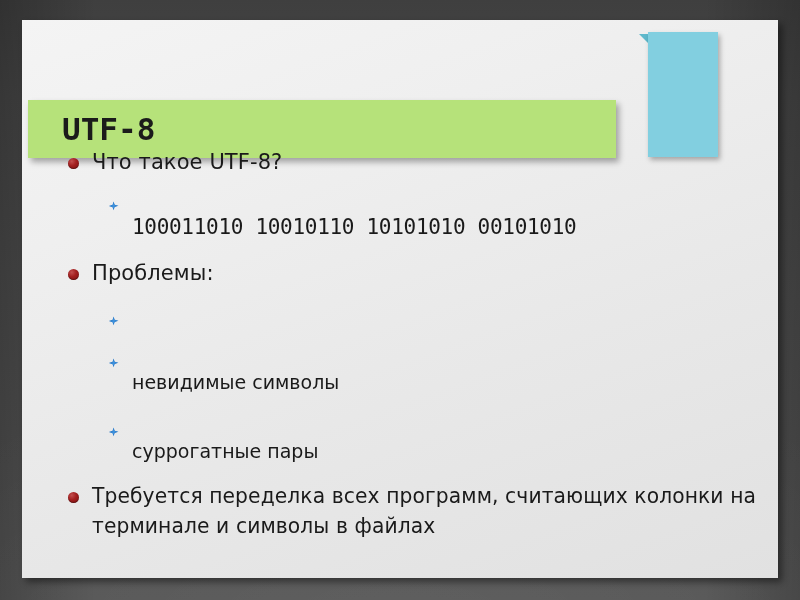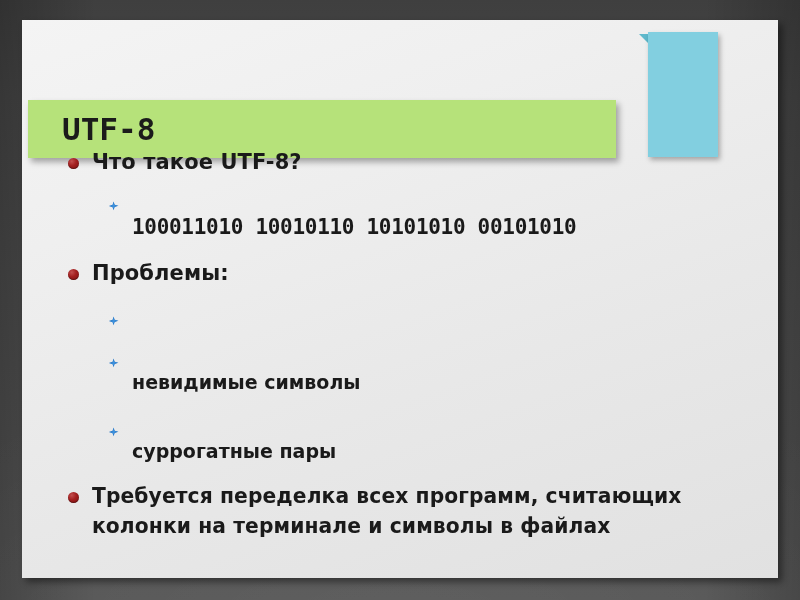"Что такое UTF-8?" .content { font-weight: bold -> none }
